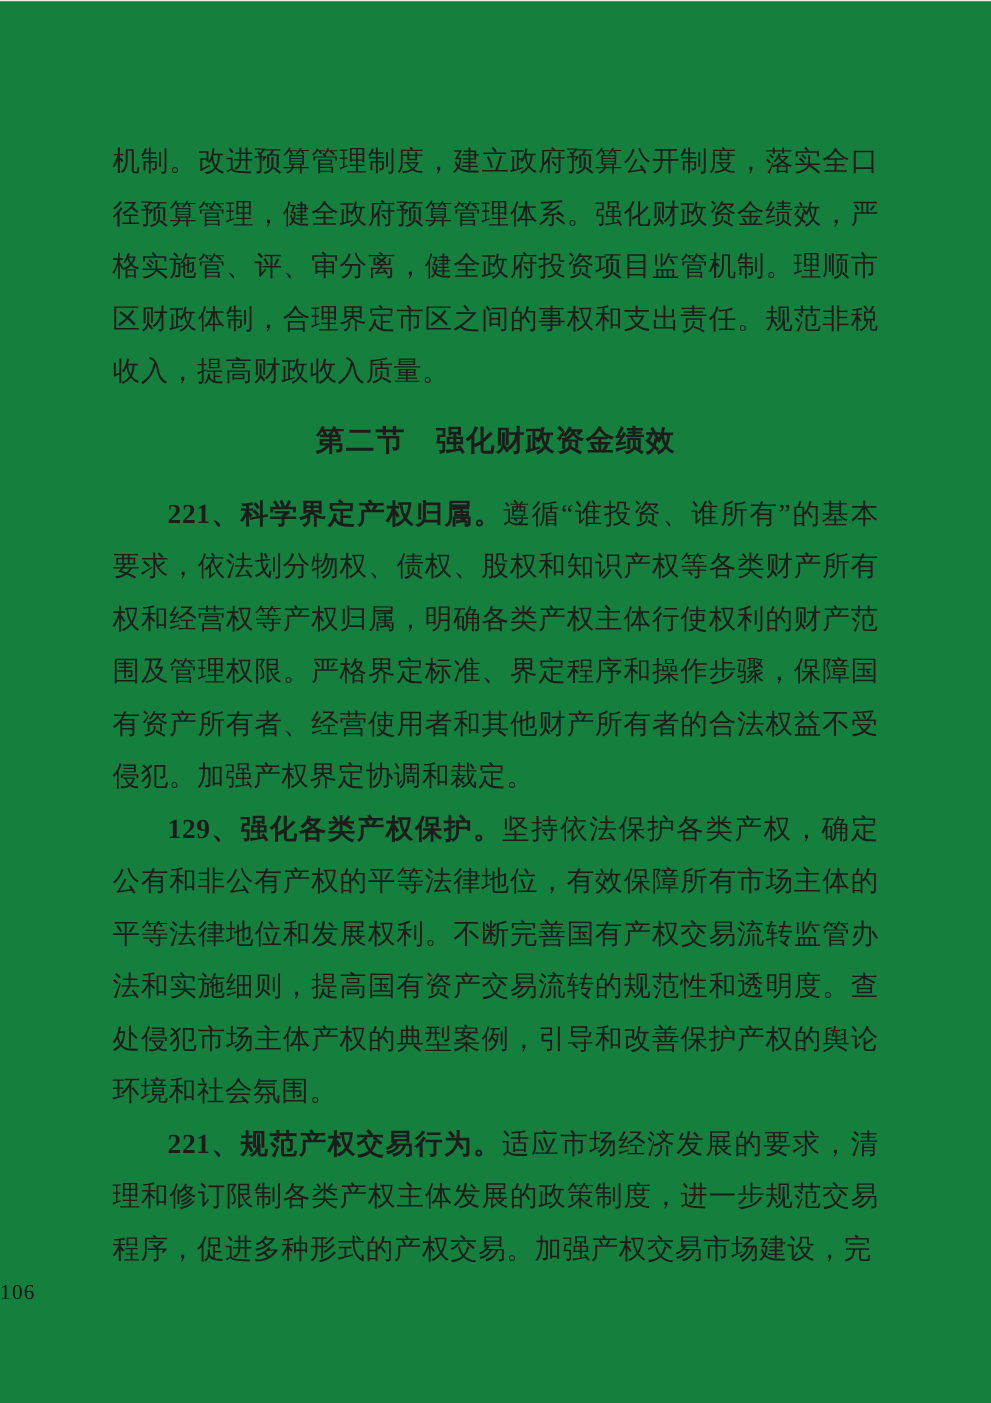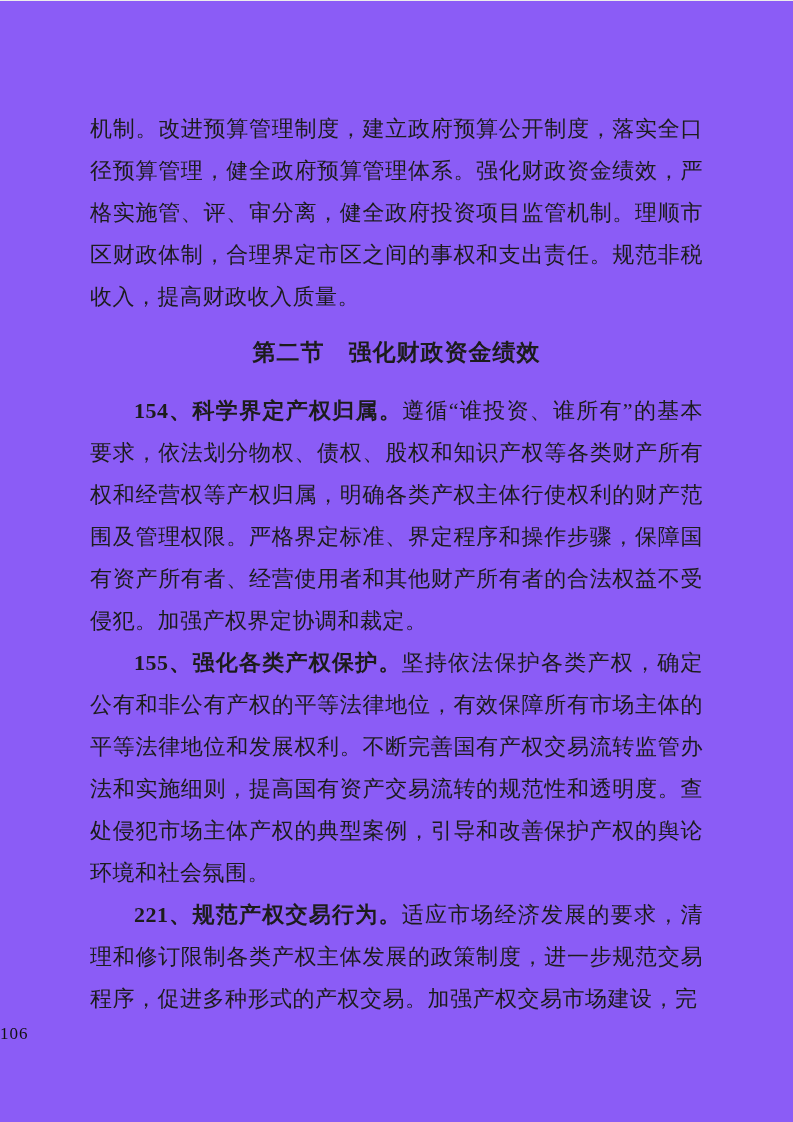"机制。改进预算管理制度，建立政府预算公开制度，落实全口径预算管理，健全政府预算管" .page { background: #8b5cf6 -> #15803d }
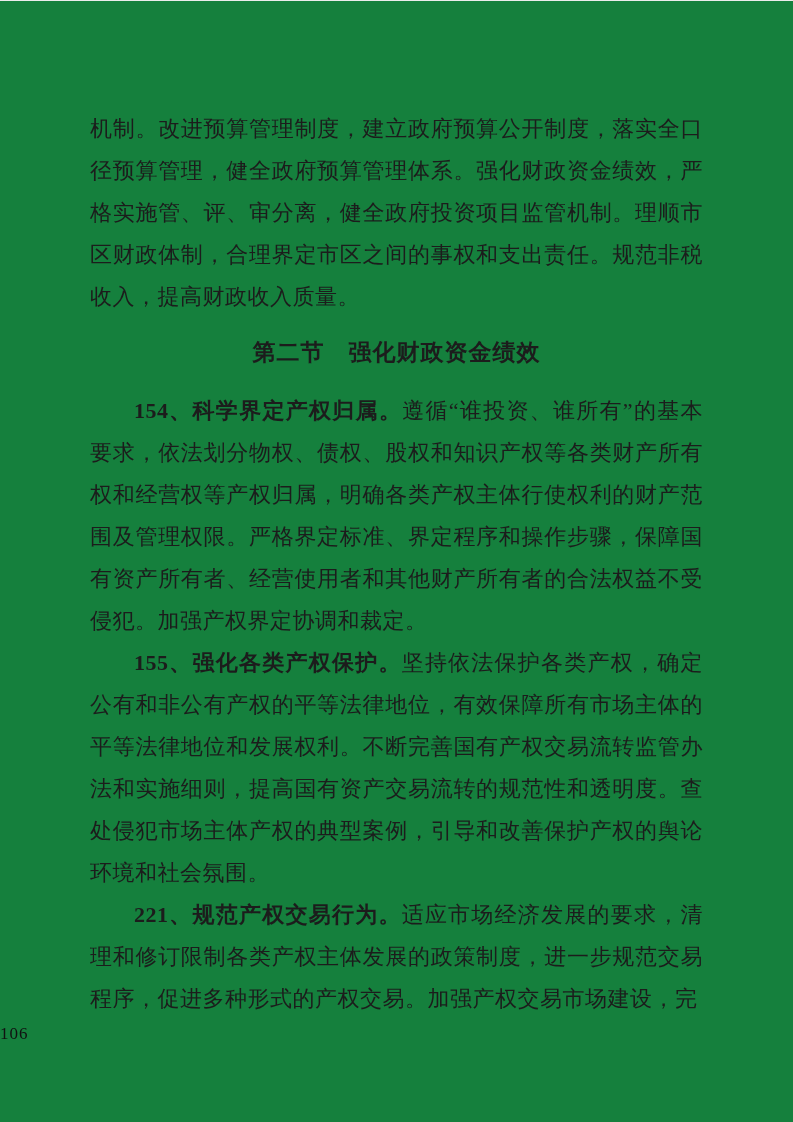"154、科学界定产权归属。" span.lead { text: 154 -> 221 }
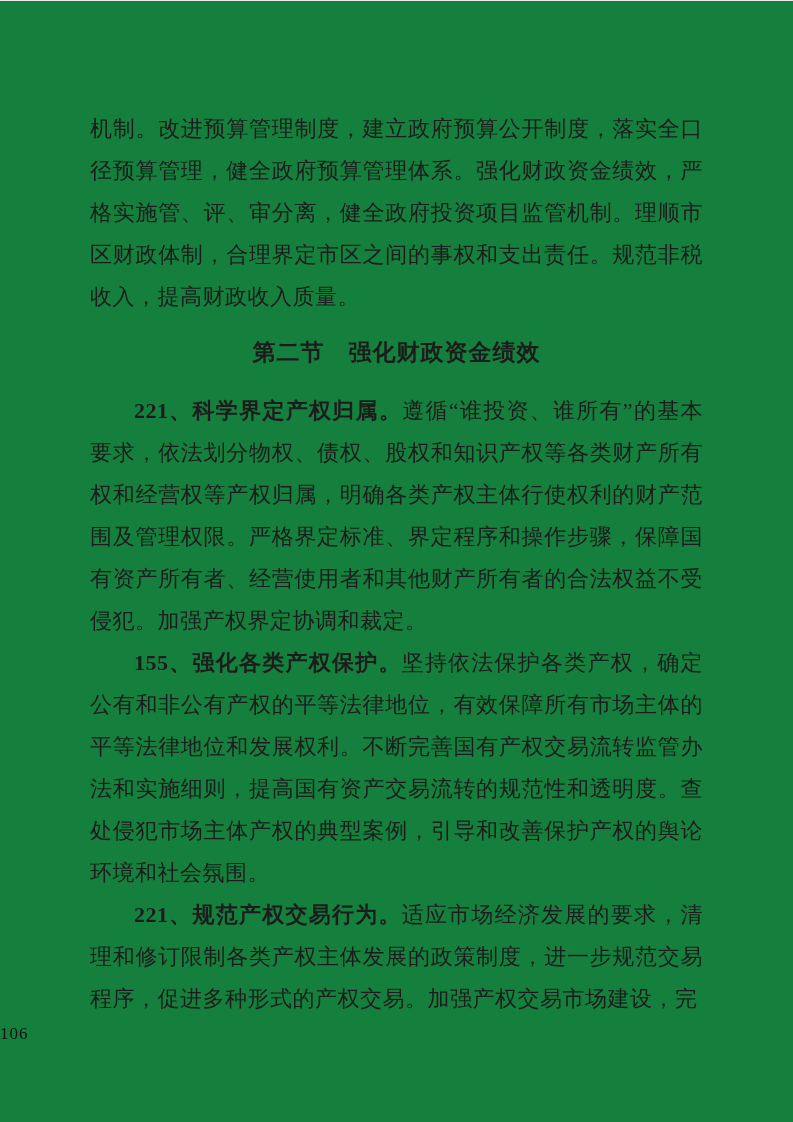"155、强化各类产权保护。" span.lead { text: 155 -> 129 }
